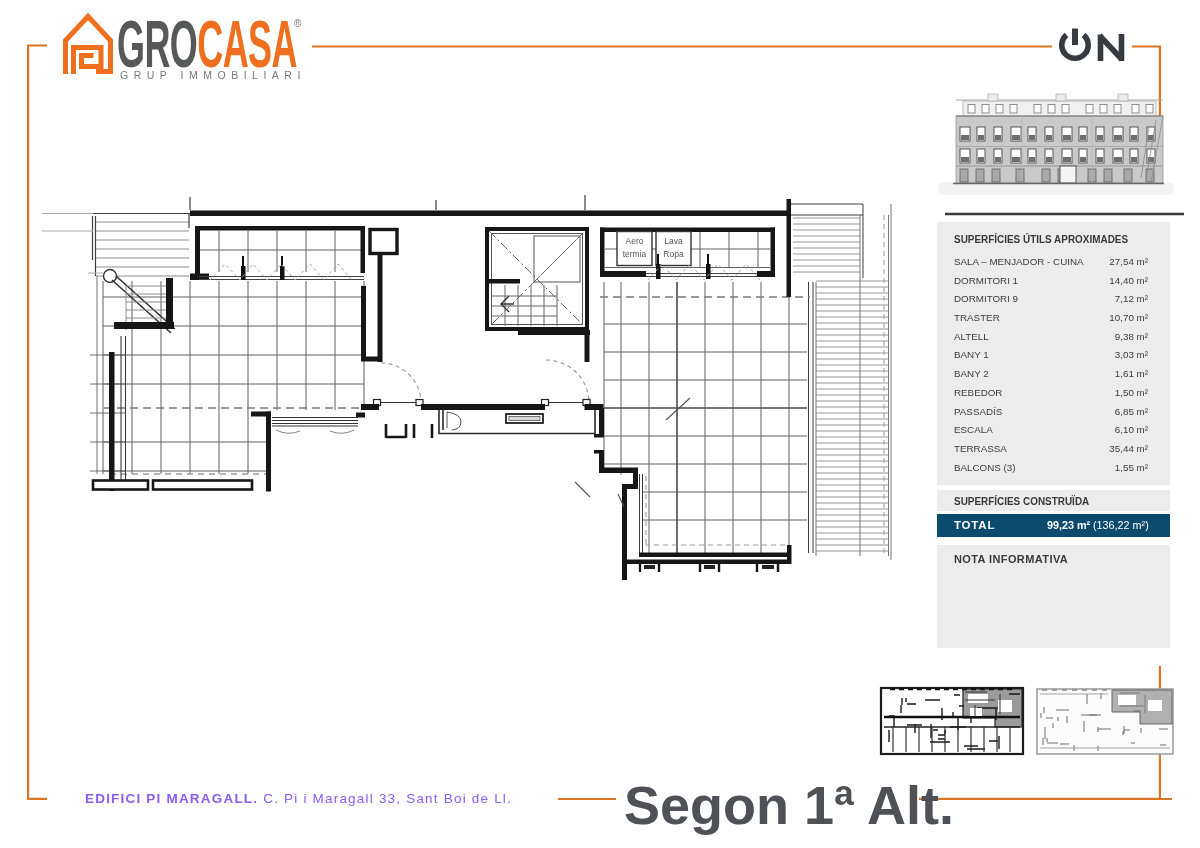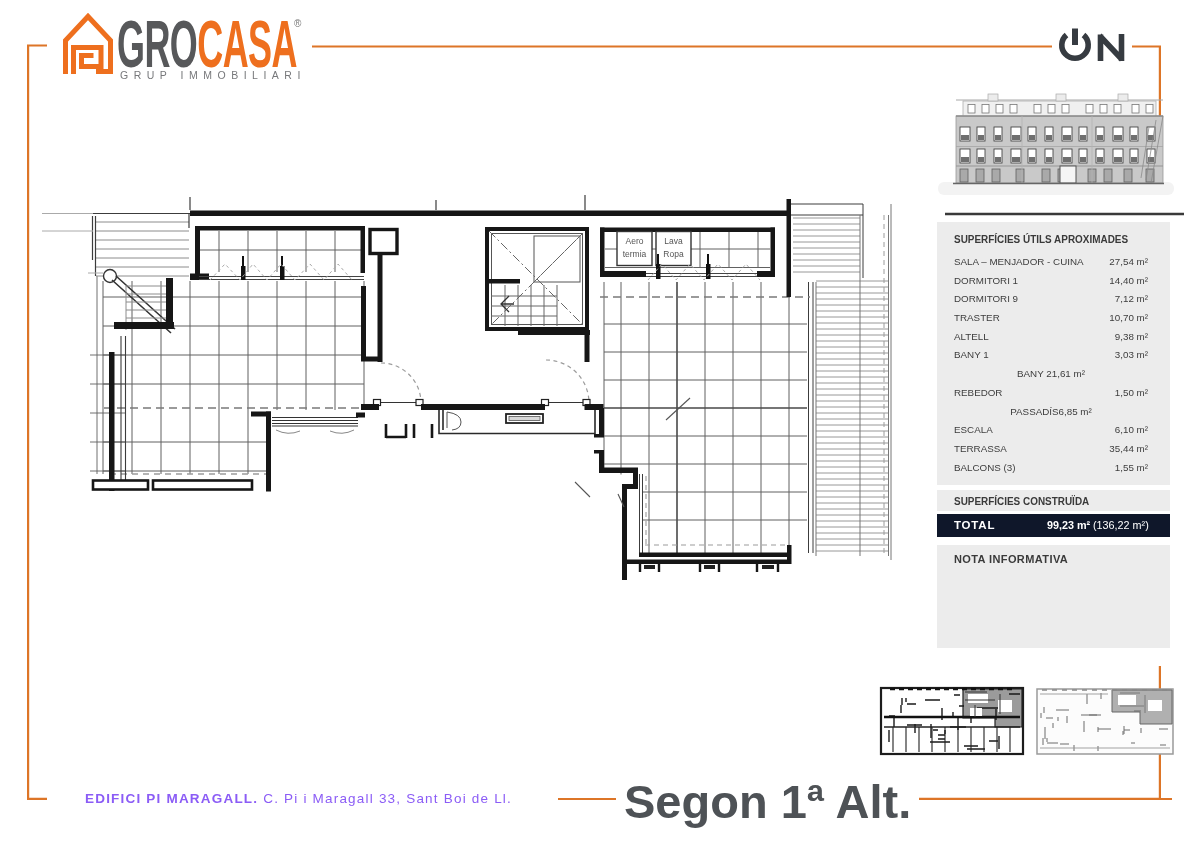"BANY 2" div { justify-content: center -> space-between }
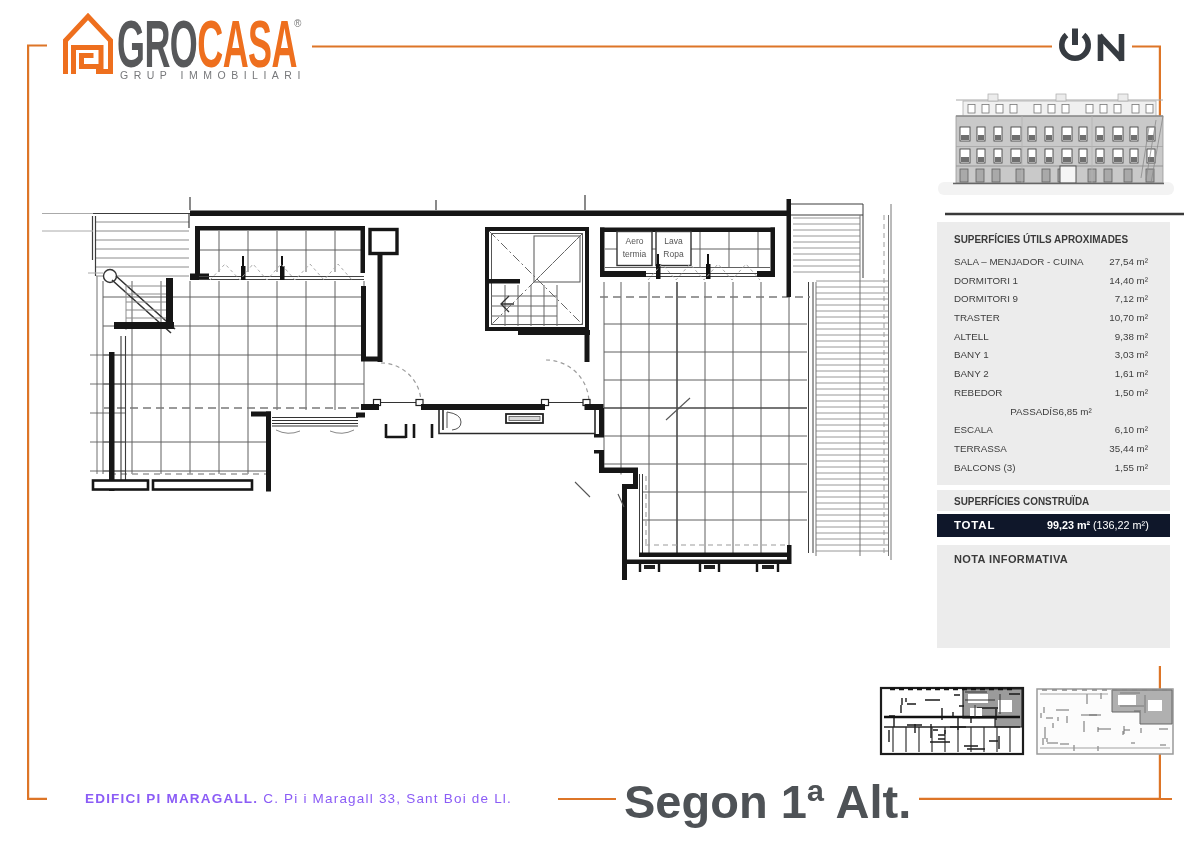"PASSADÍS" div { justify-content: center -> space-between }
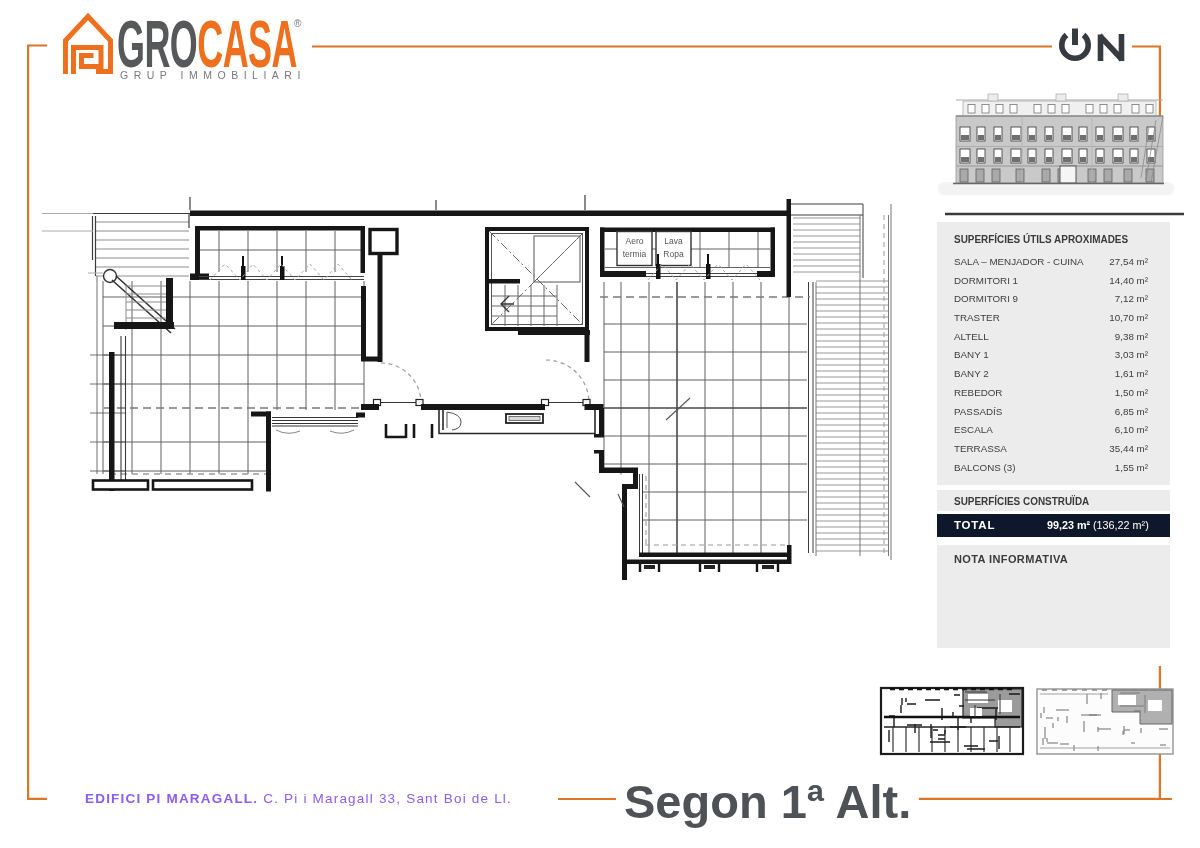"TOTAL" div.panel { background: #0f172a -> #0c4a6e }
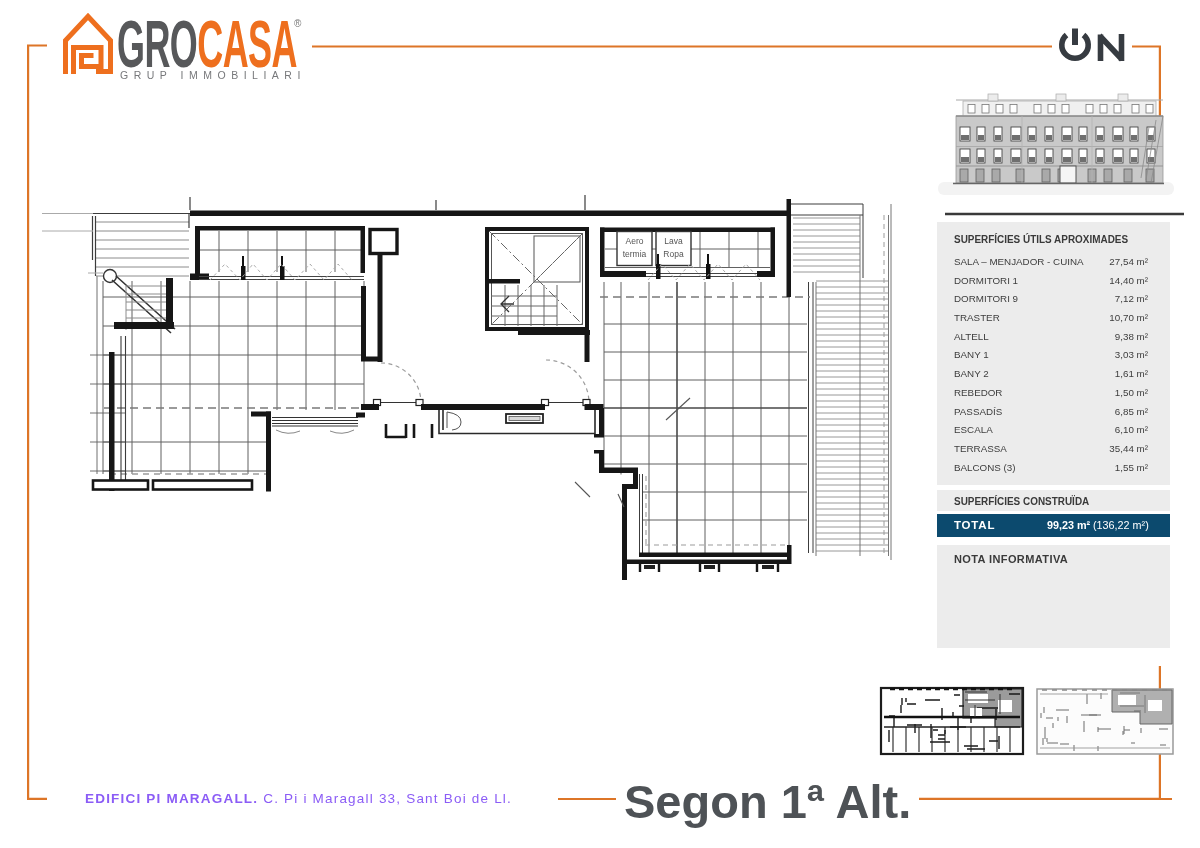"Segon 1ª Alt." div.abs { font-size: 47px -> 54px }
